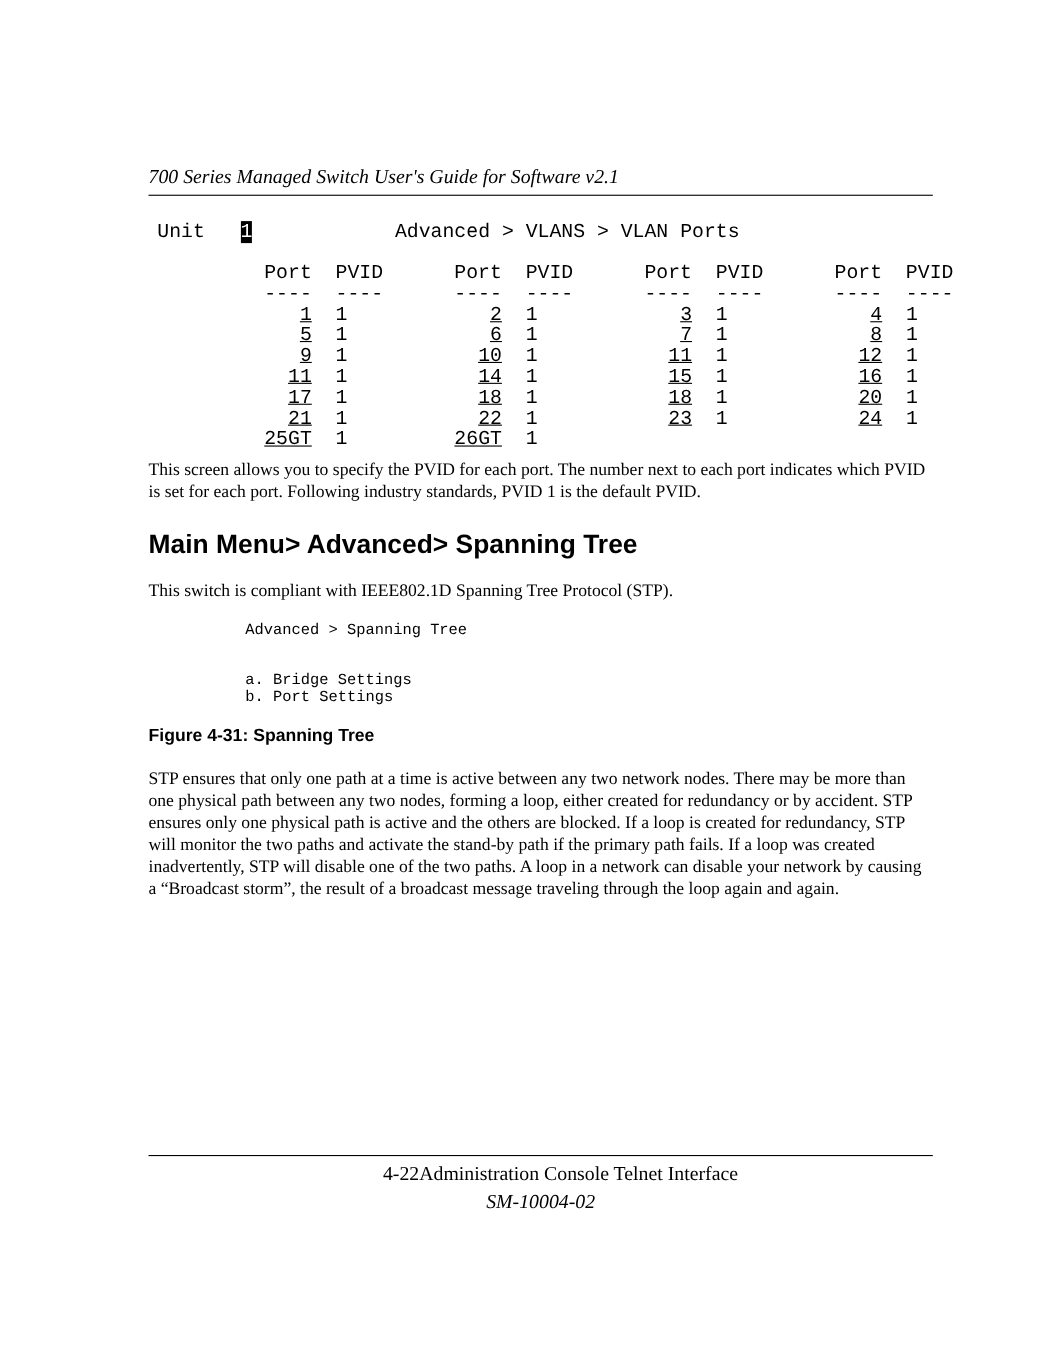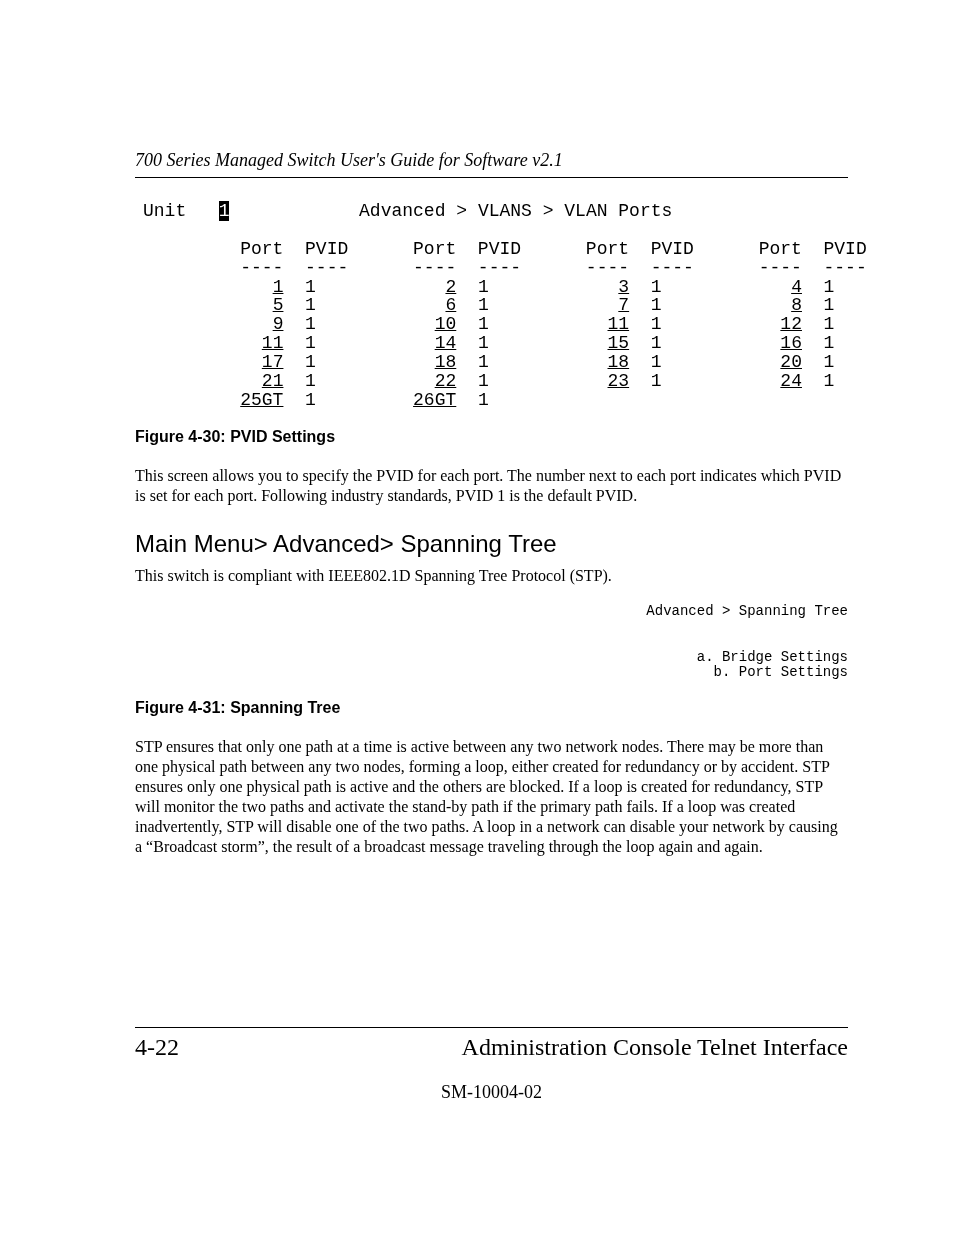"Figure 4-30: PVID Settings" div.fig-caption { html: <div>Figure 4-30: PVID Settings</div> -> none }
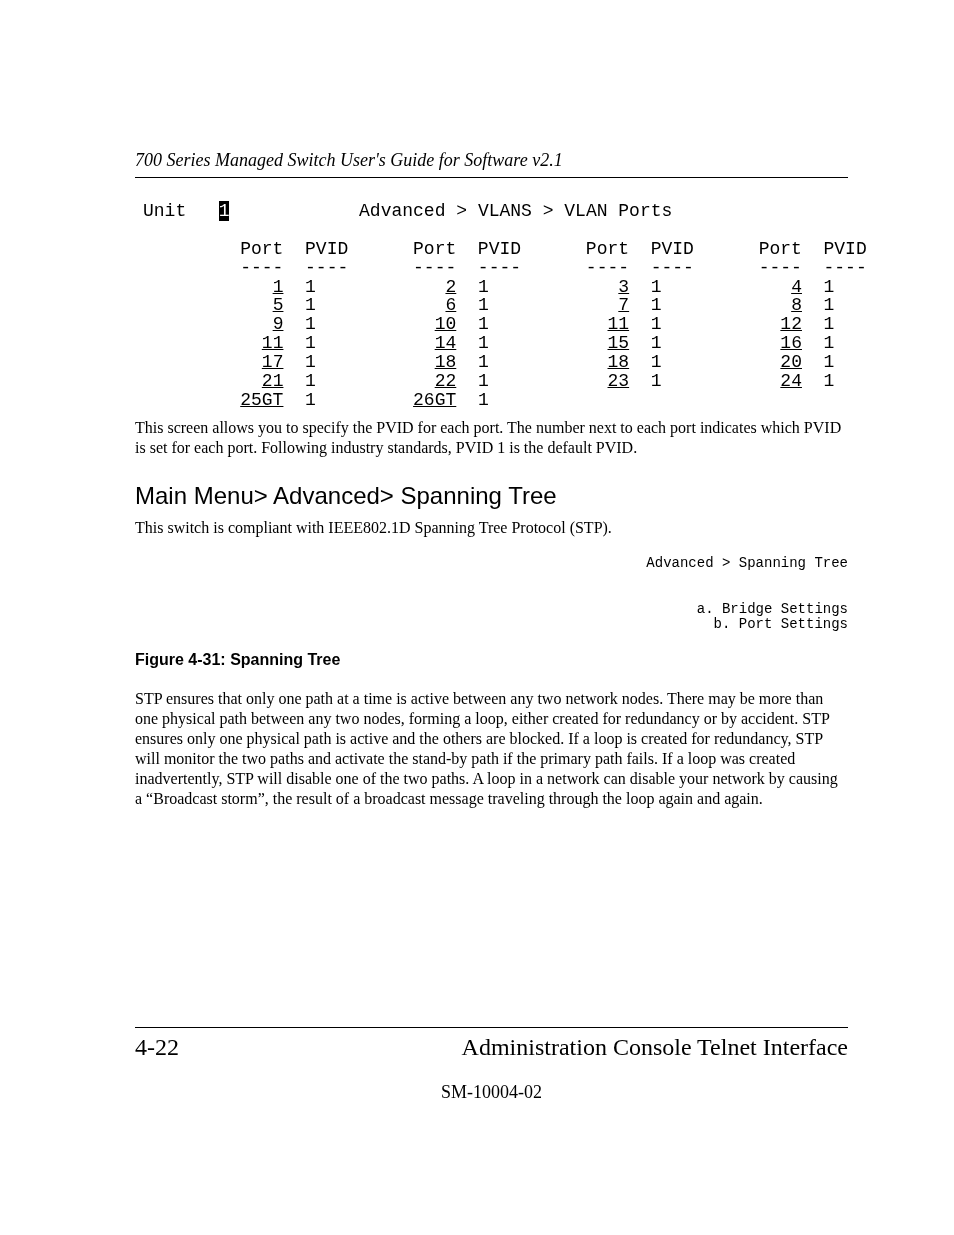"Main Menu> Advanced> Spanning Tree" h2.section { font-weight: normal -> bold; margin: 24px 0 8px 0 -> 24px 0 18px 0 }
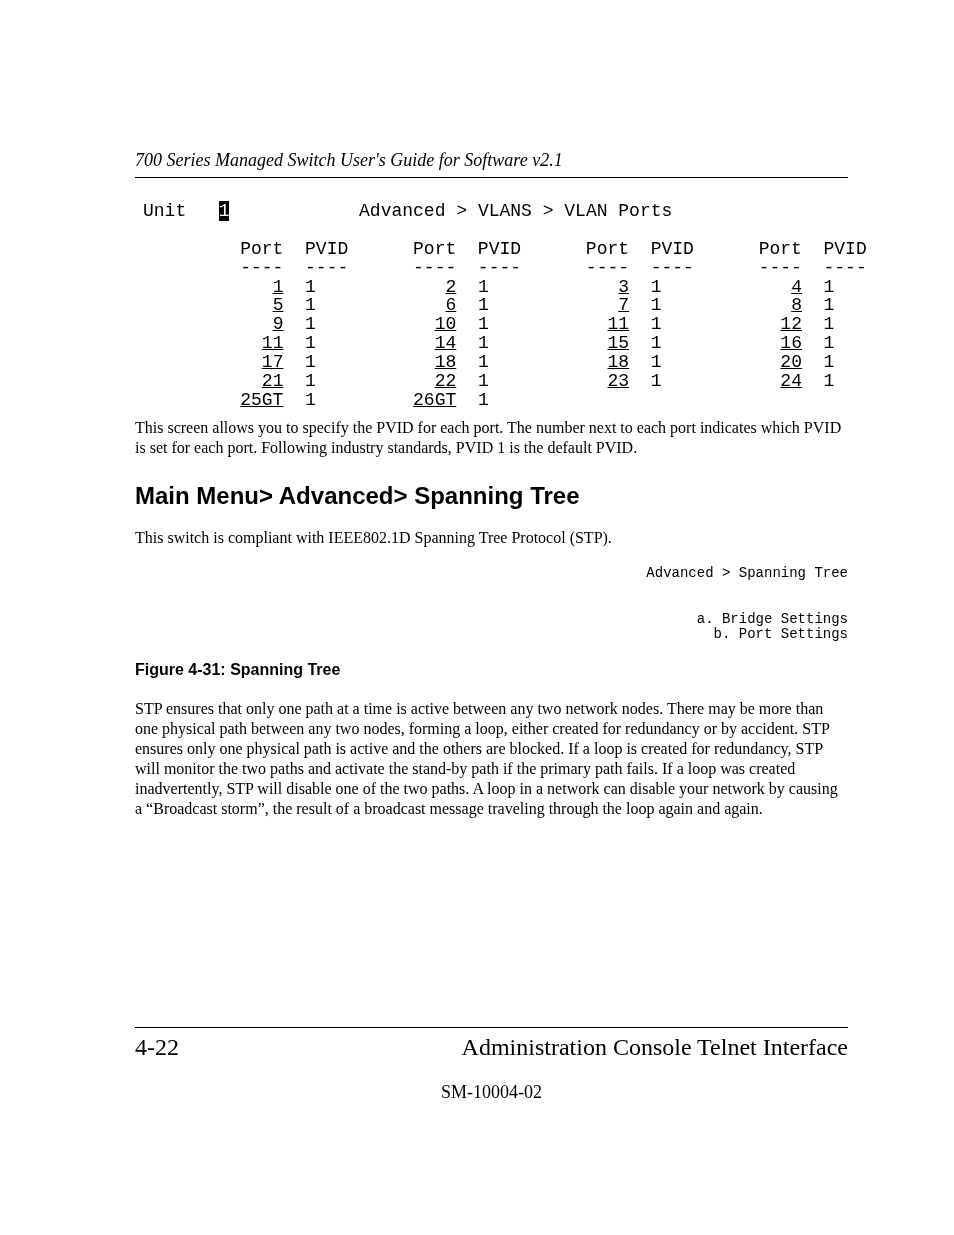"Advanced > Spanning Tree" .term2 { text-align: right -> none }
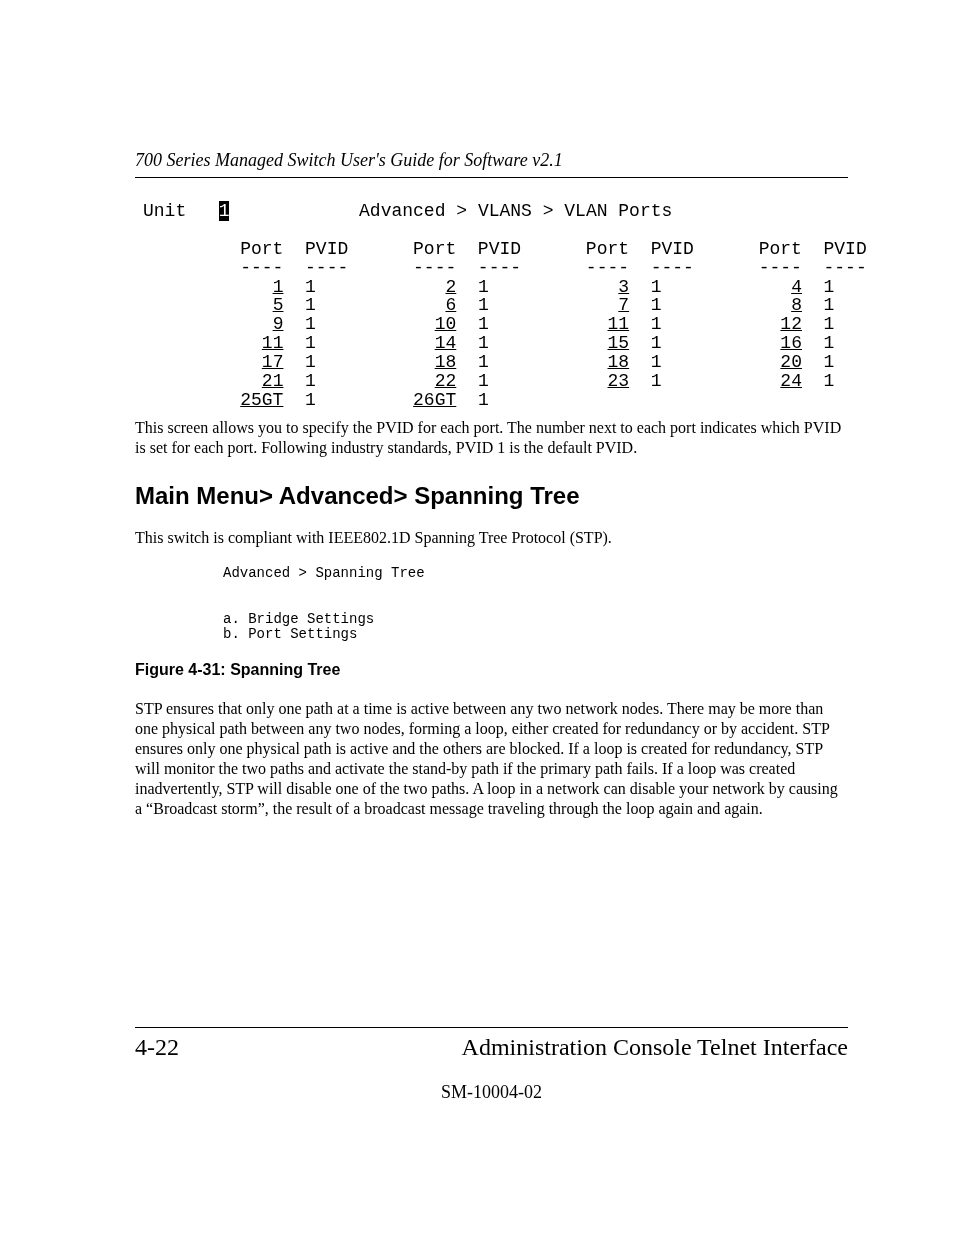"4-22" .footer-row { font-size: 24px -> 18px; justify-content: space-between -> center; margin-left: none -> 36px }
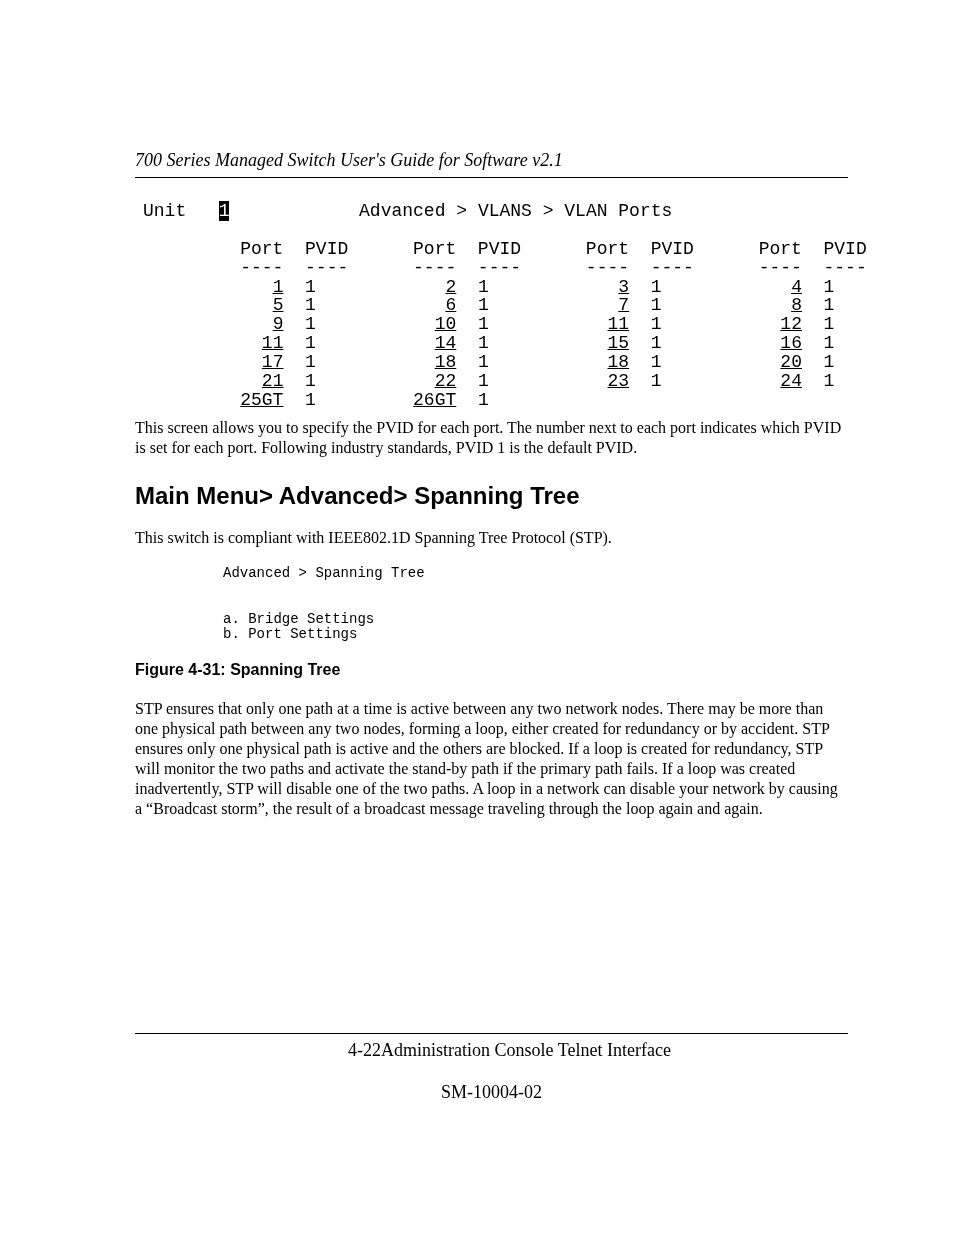"SM-10004-02" .doc-id { font-style: none -> italic; margin-top: 21px -> 4px }
